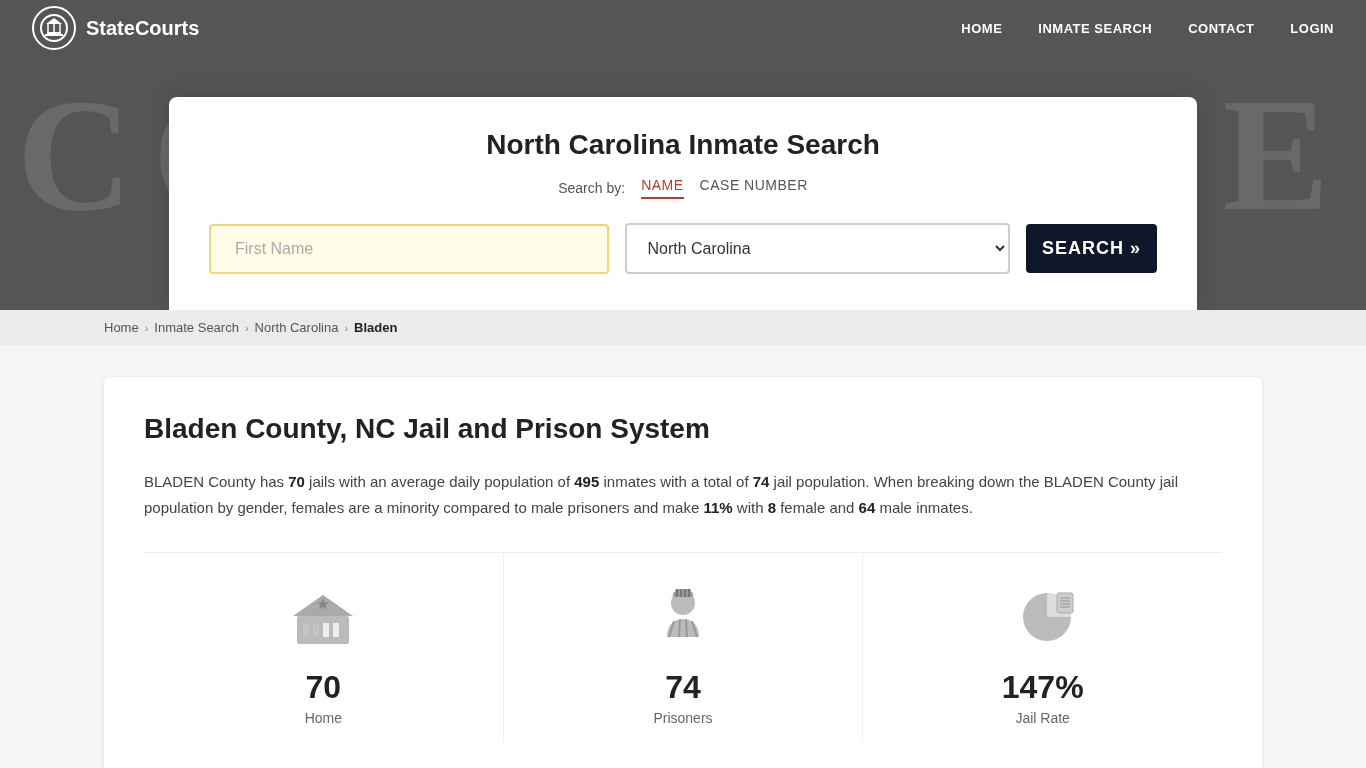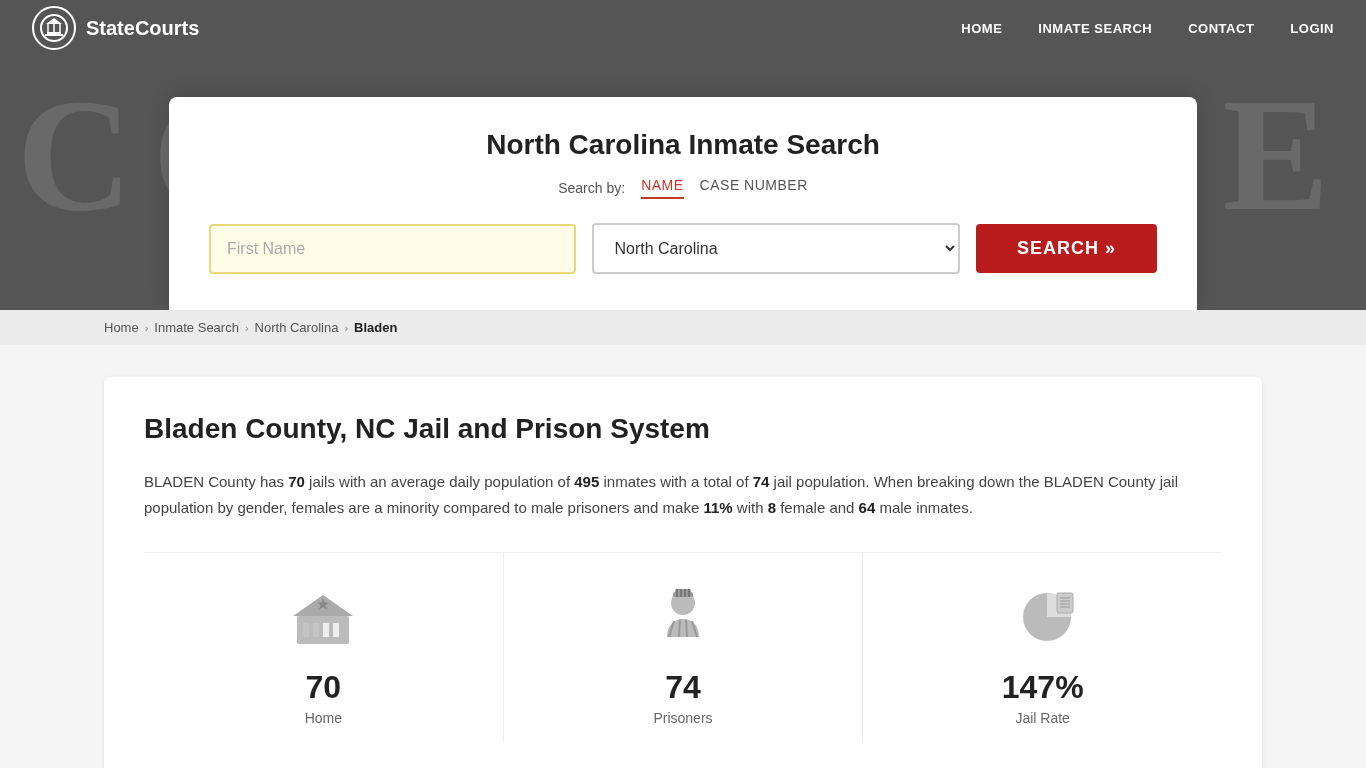"First Name" .search-input { padding: 14px 16px -> 14px 24px }
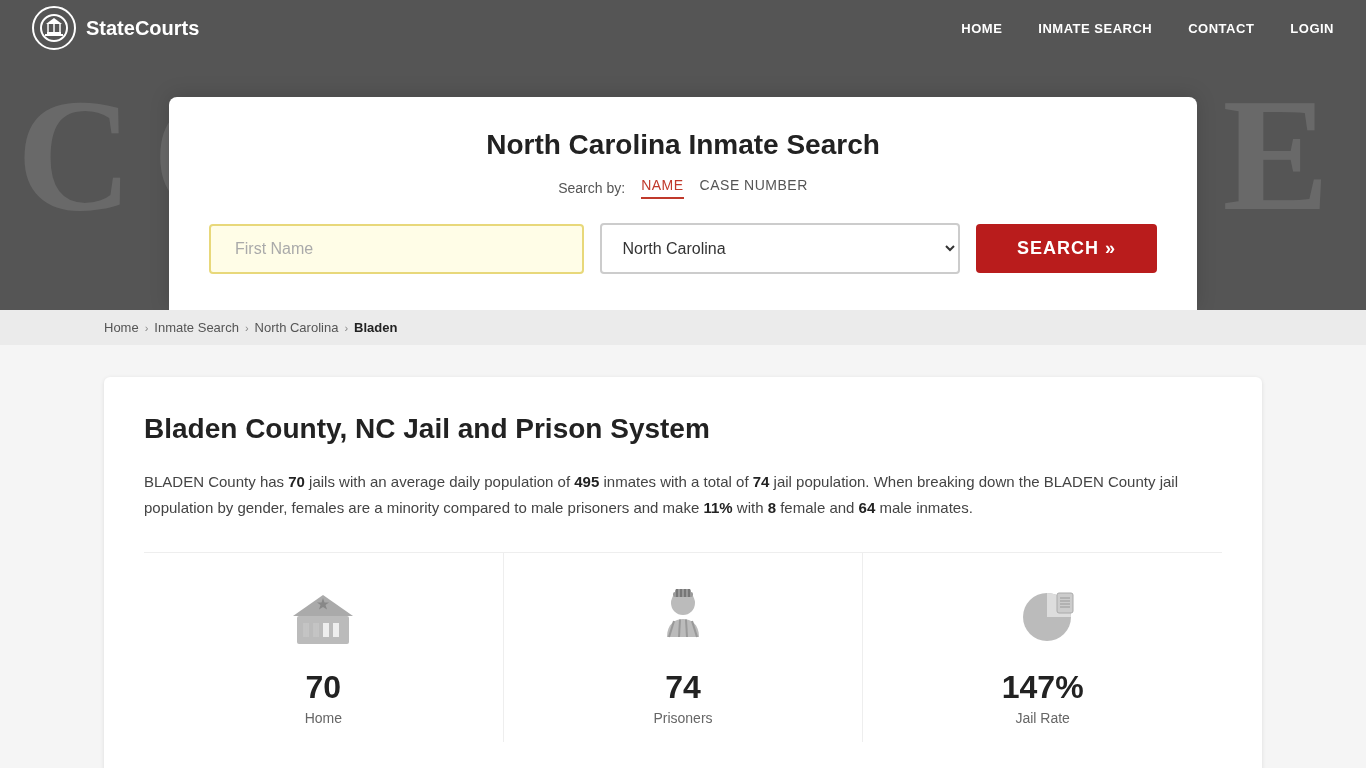"SEARCH »" .search-btn { background: #b91c1c -> #0f172a; padding: 14px 41px -> 14px 16px }
